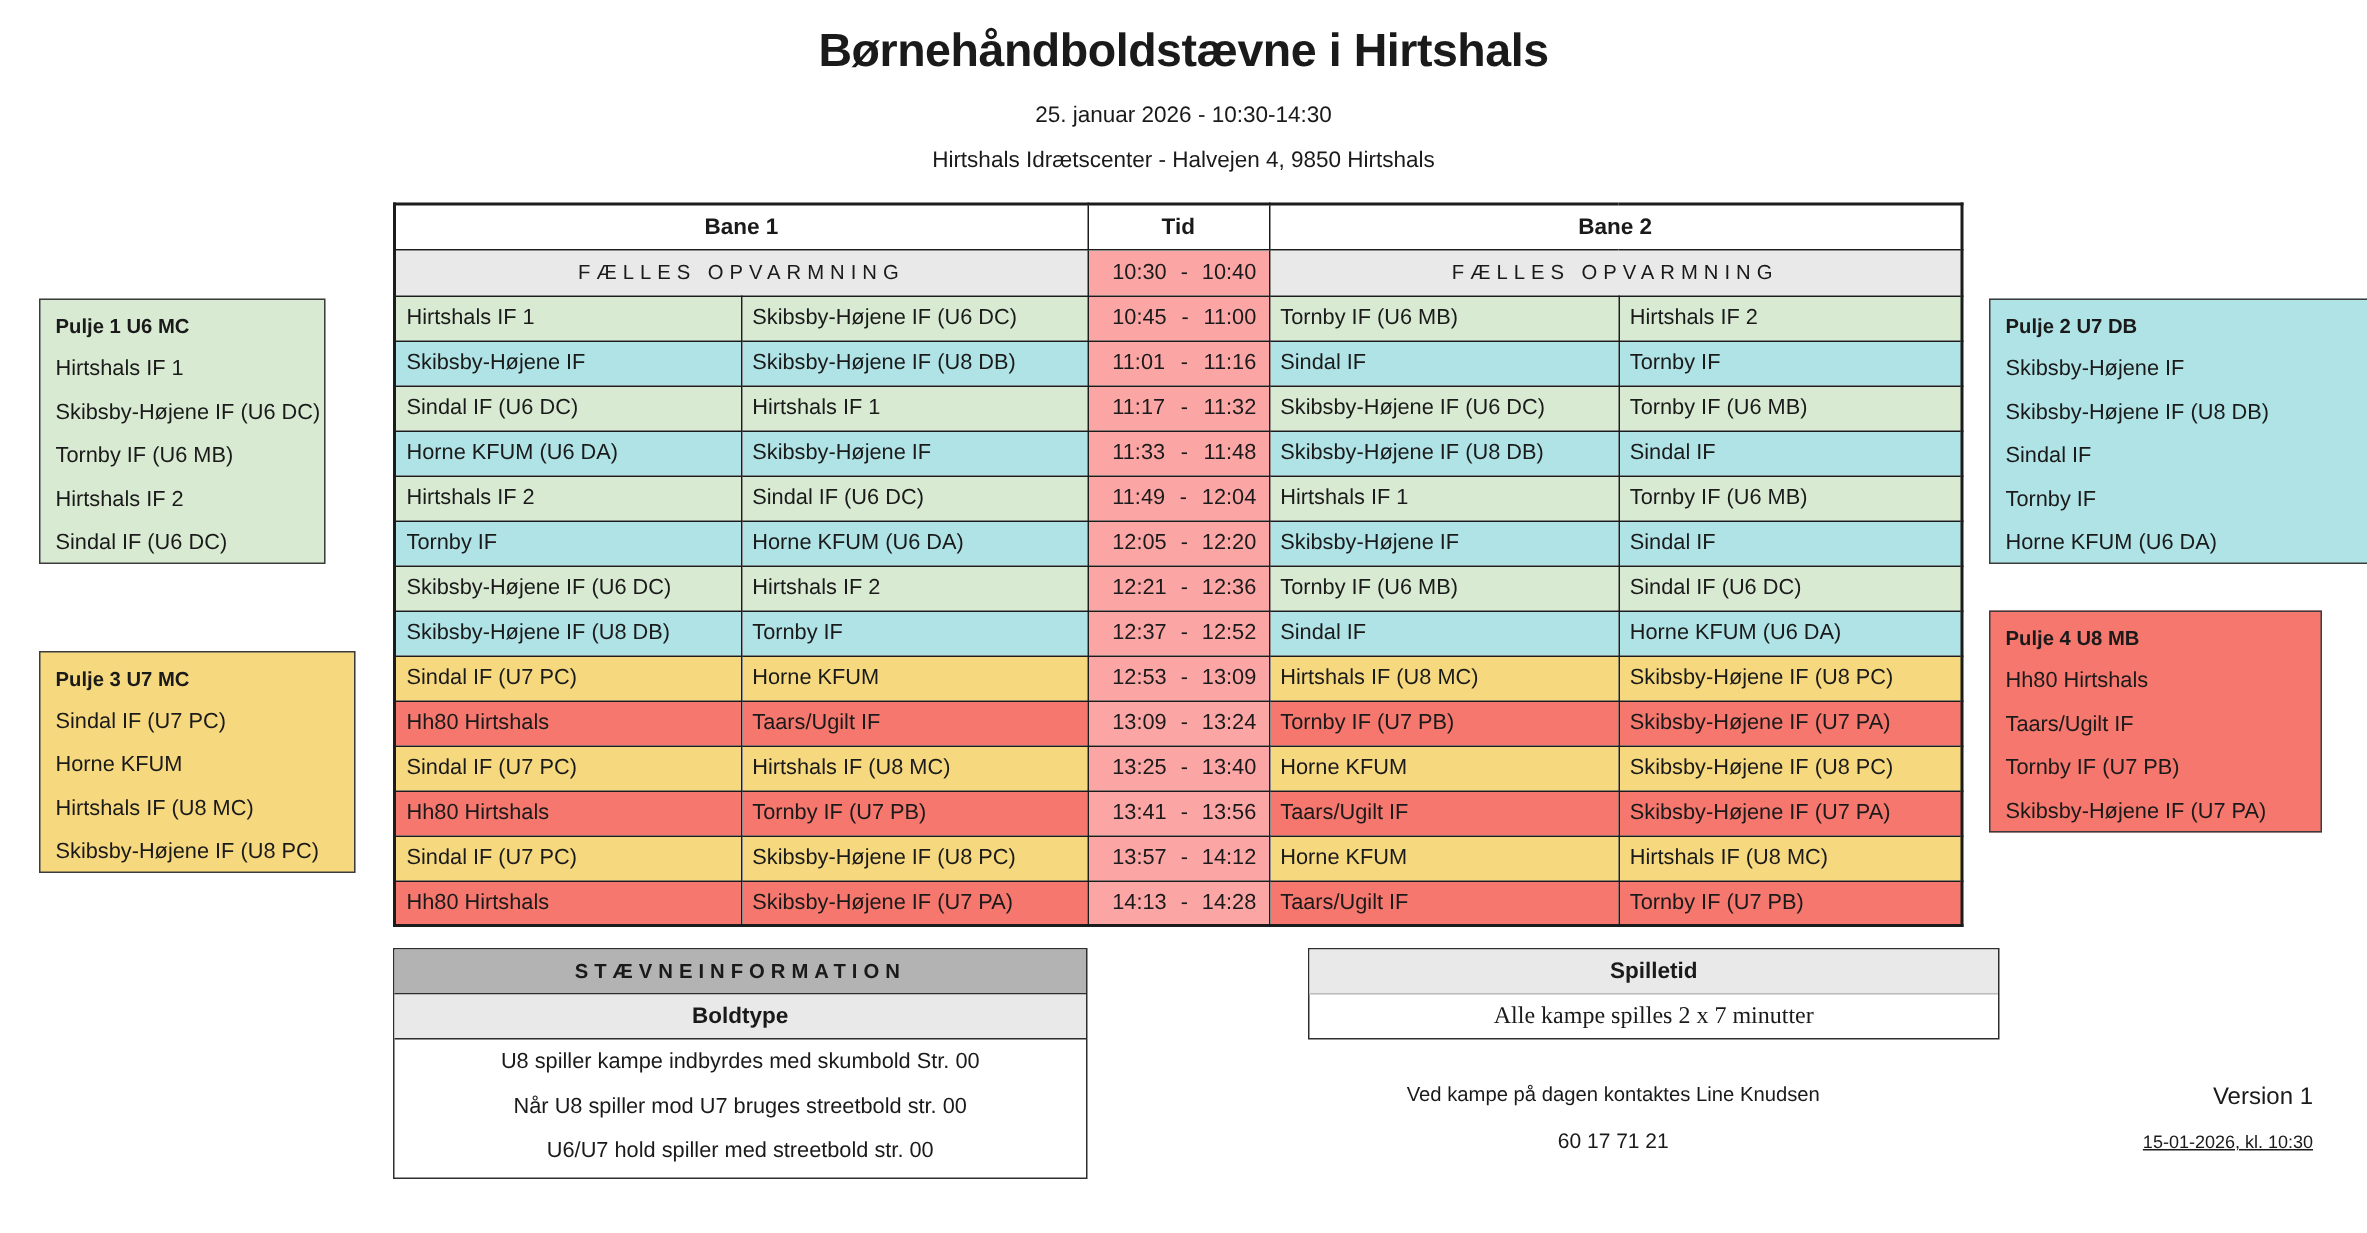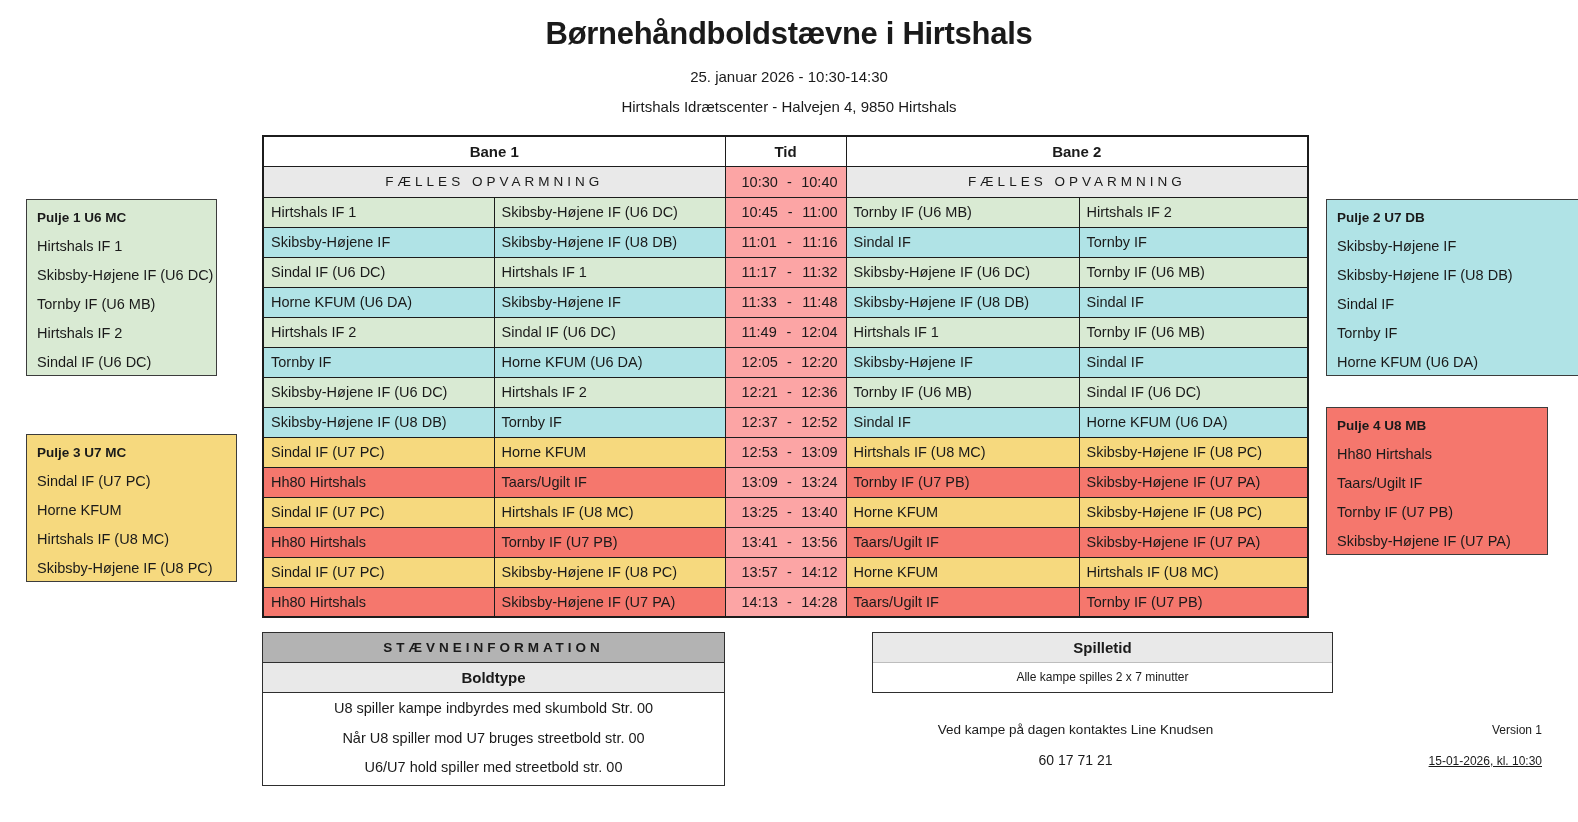"Alle kampe spilles 2 x" .spilletid-body { font-family: none -> Liberation Serif, serif; font-size: 12px -> 16px }
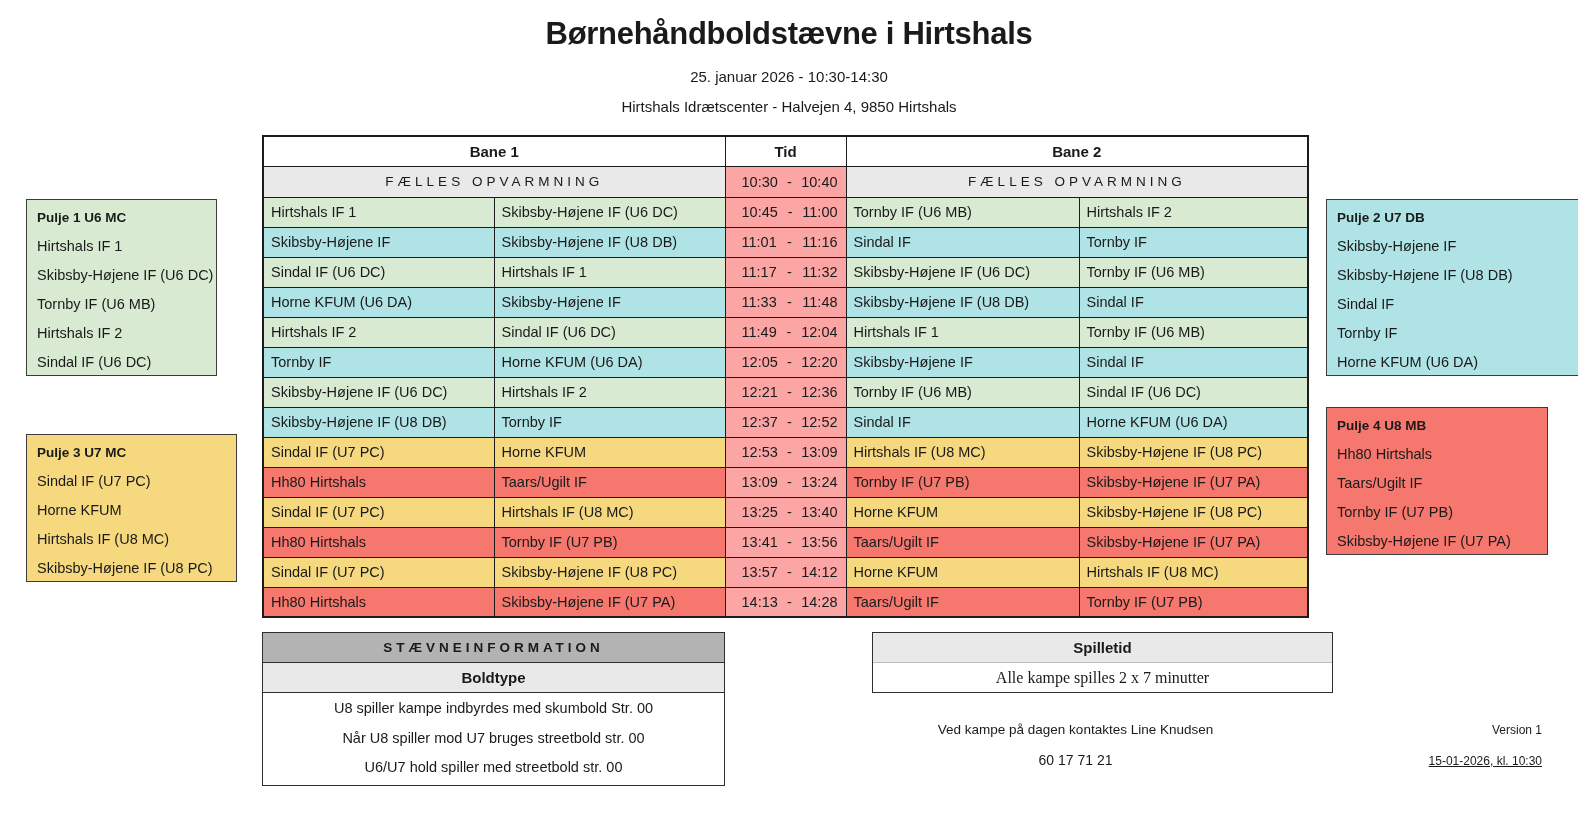"Version 1" .version-line { font-size: 12px -> 16px }
